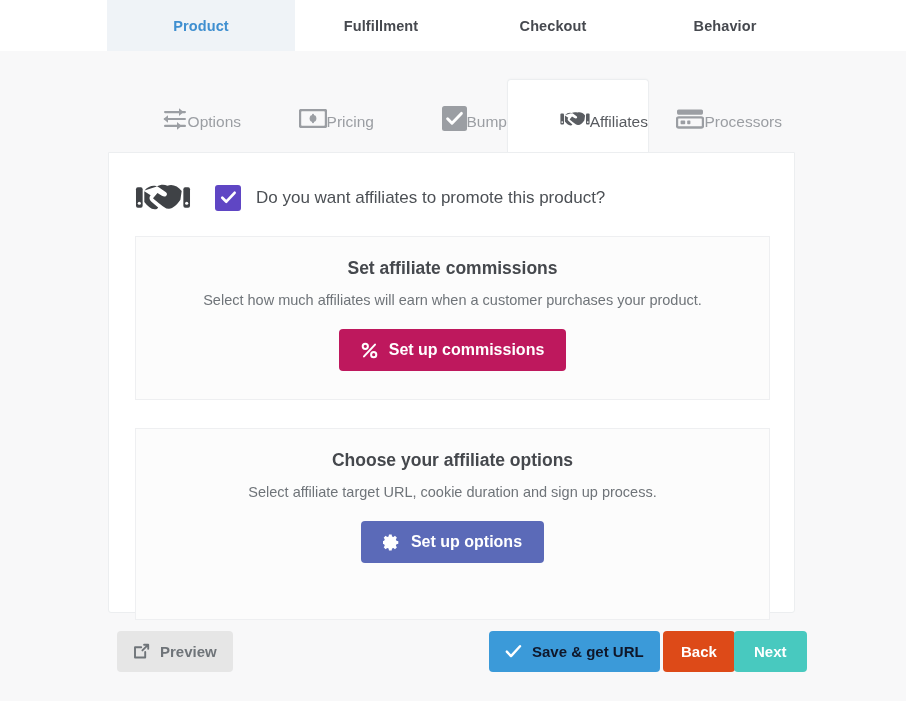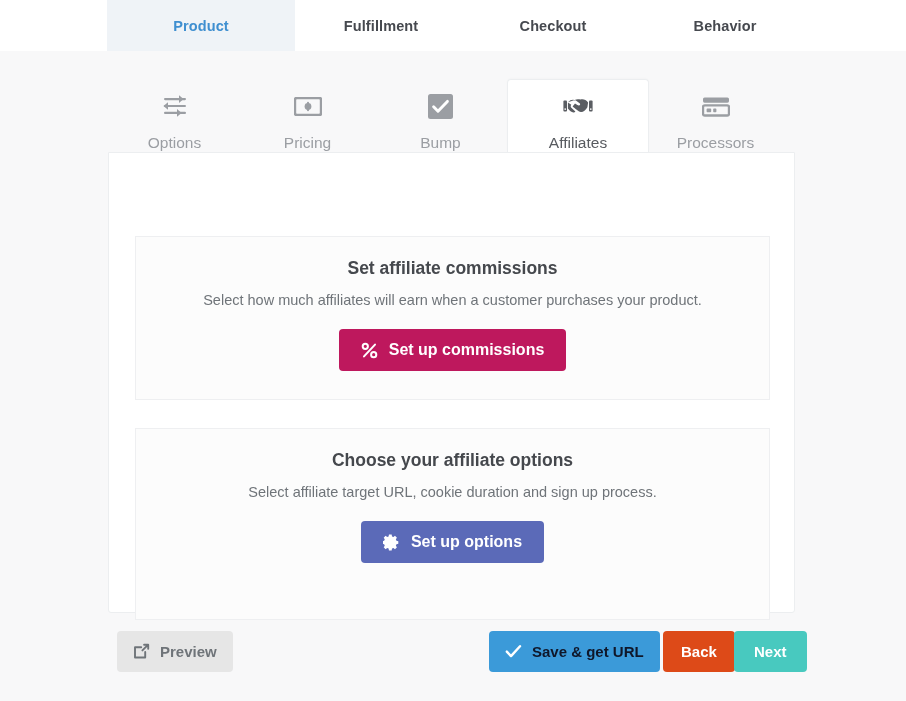"Options" .subtab { flex-direction: column -> row; justify-content: space-between -> flex-end }
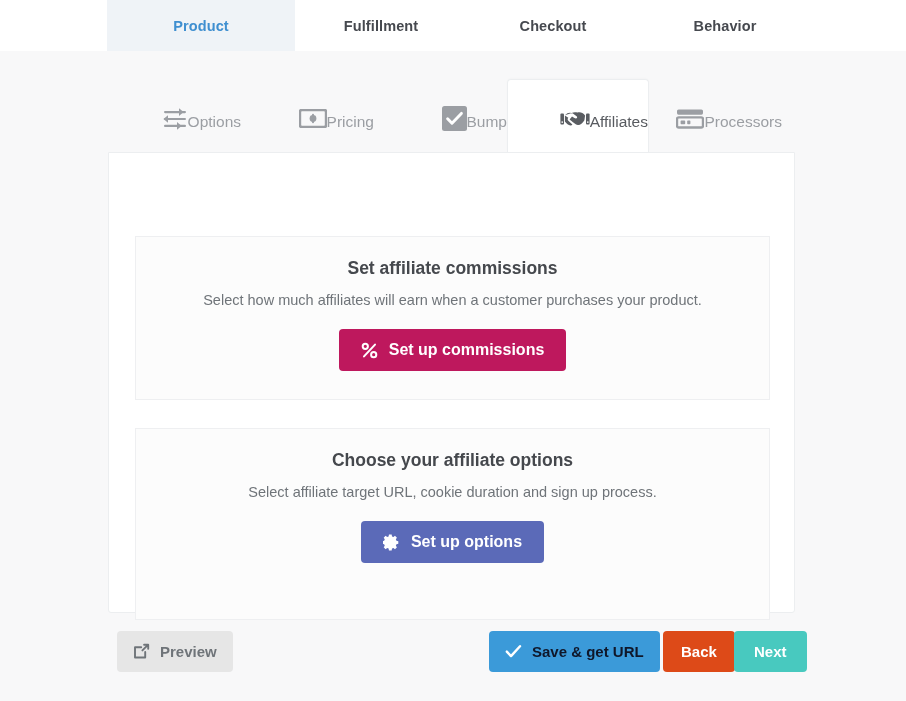"Do you want affiliates to" div.qrow { html: none -> <div> <span> <svg> <g> <rect></rect> <circle></circle> <rect></rect> <circle></circle> <path></path> <path></path> </g> </svg> </span> <span> <svg> <path></path> </svg> </span> <span>Do you want affiliates to promote this product?</span> </div> }
